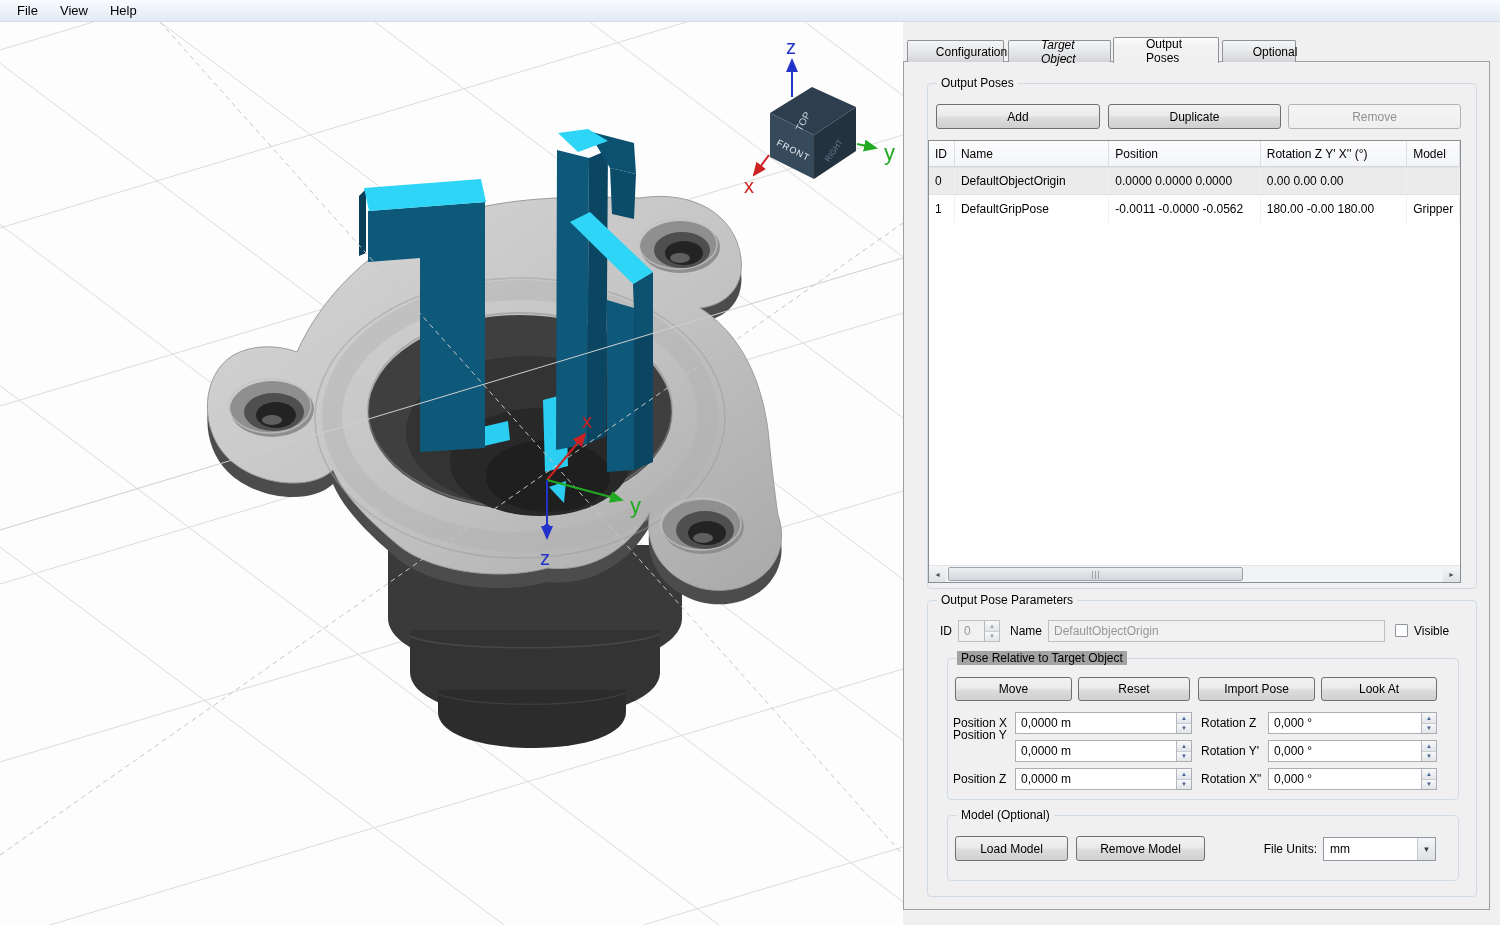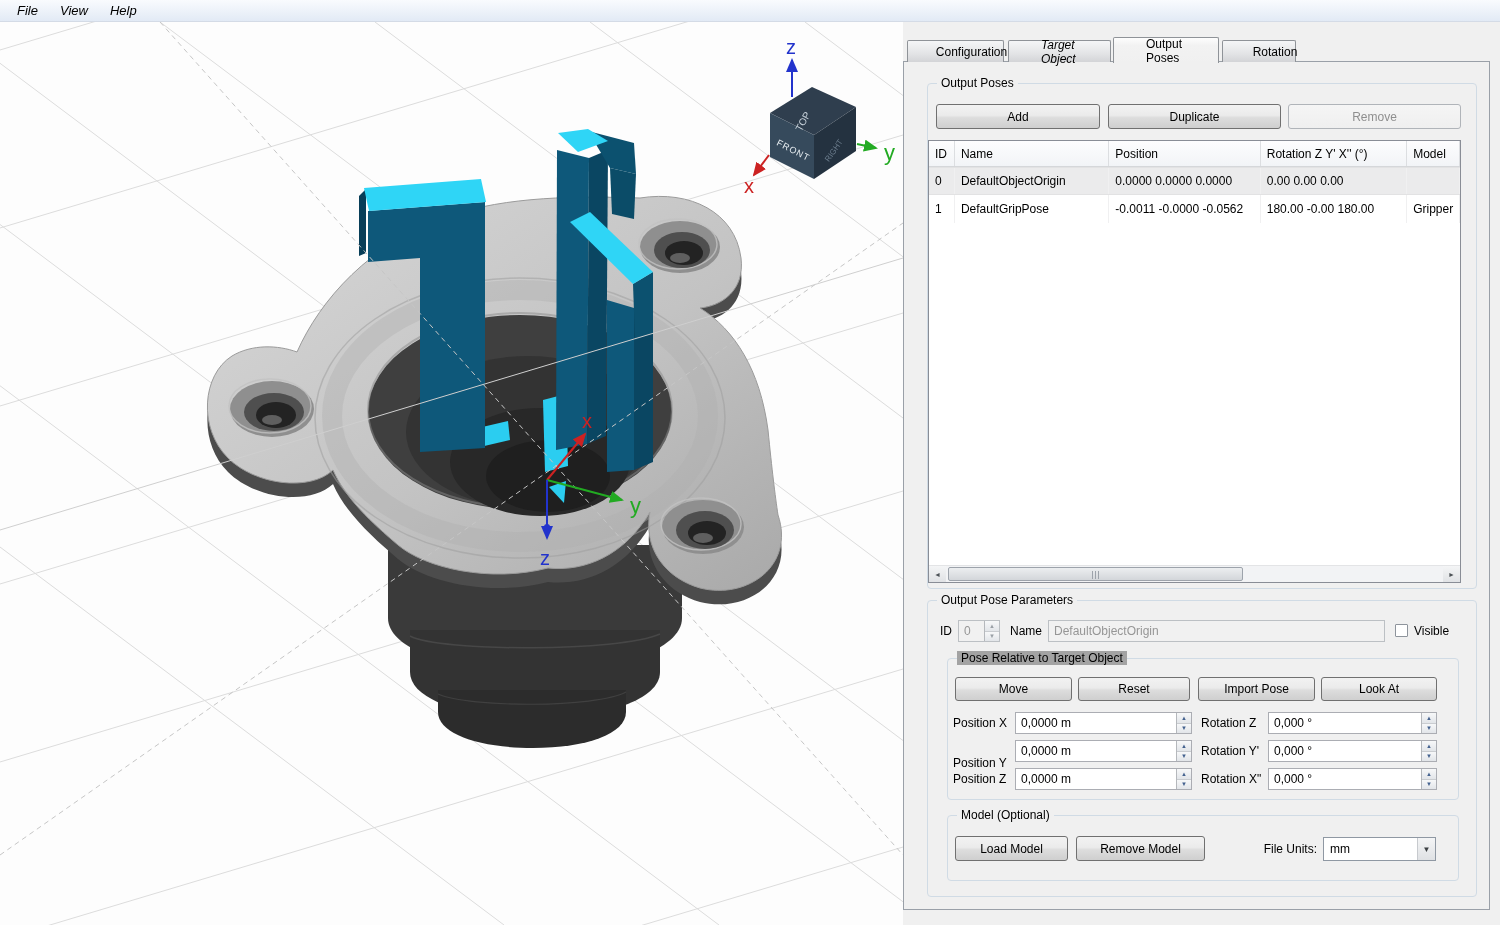"File" .menu-item { font-style: italic -> none }
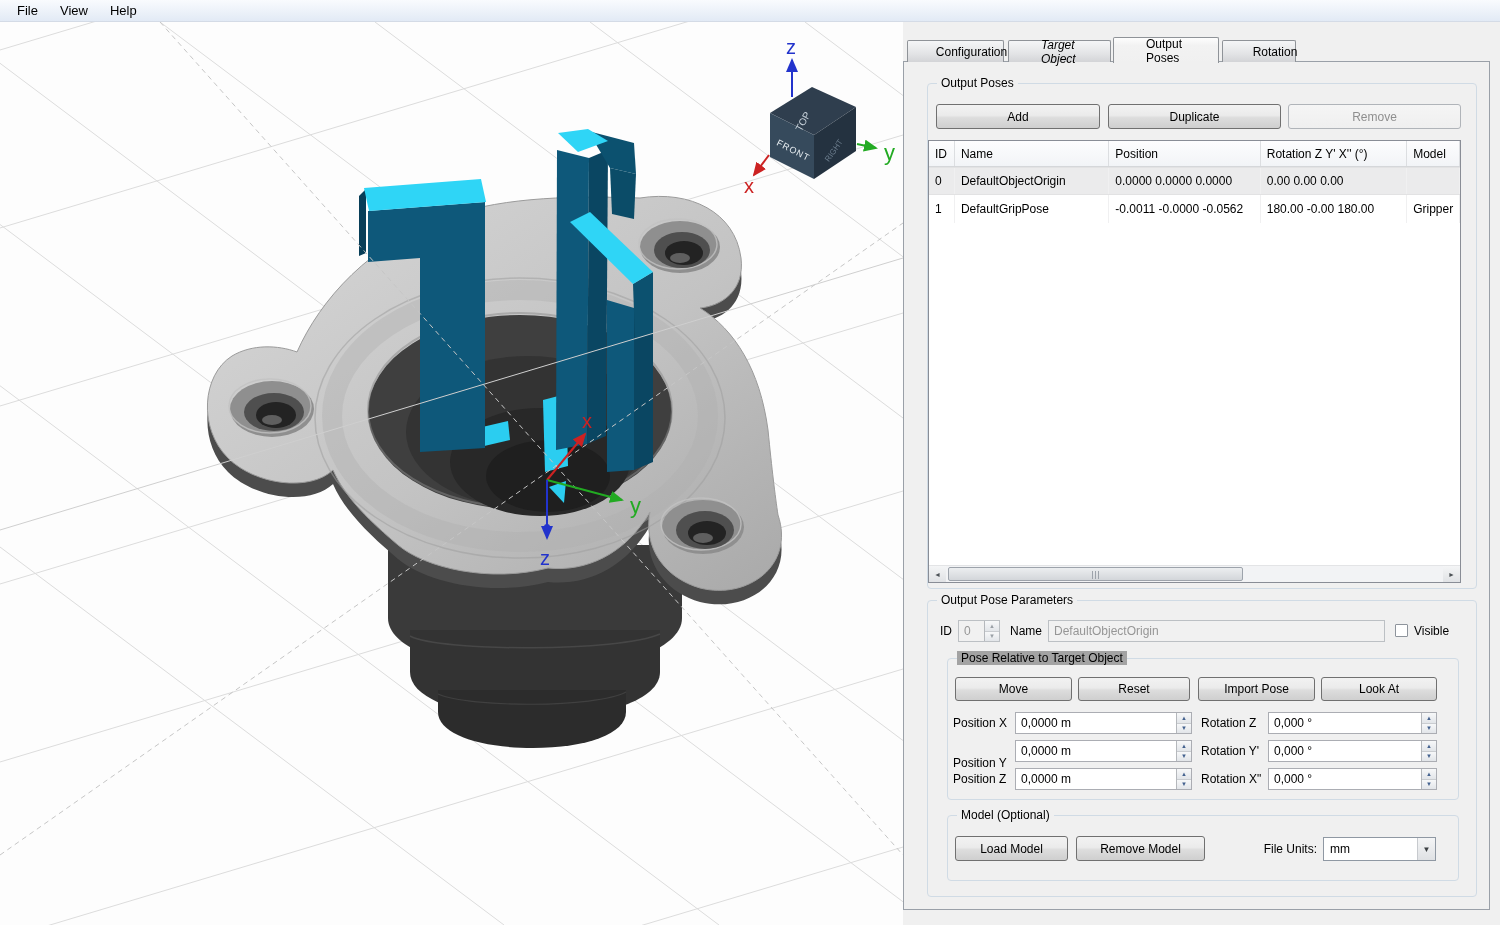"Rotation" span { text: Rotation -> Optional }
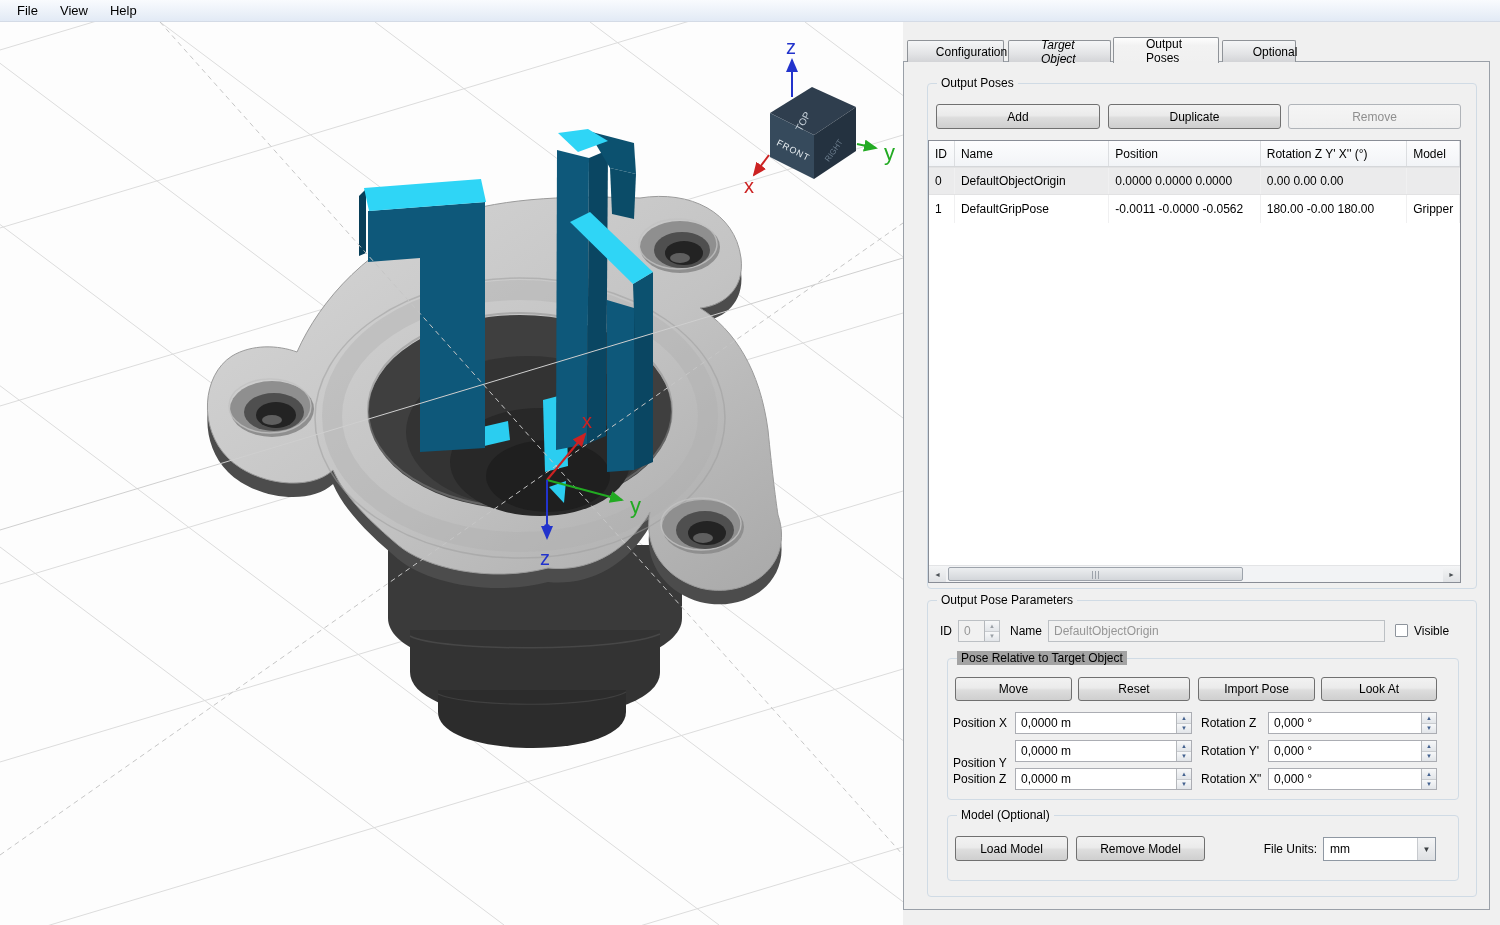"Position Y" div.fld-label { top: 752px -> 724px }
